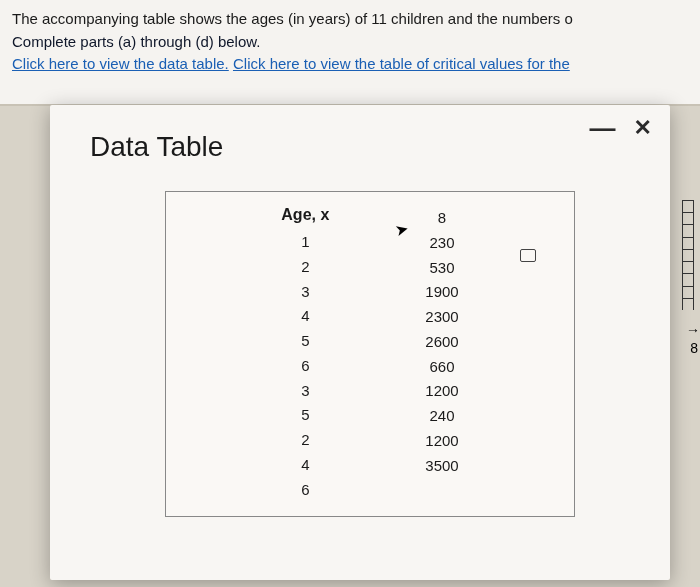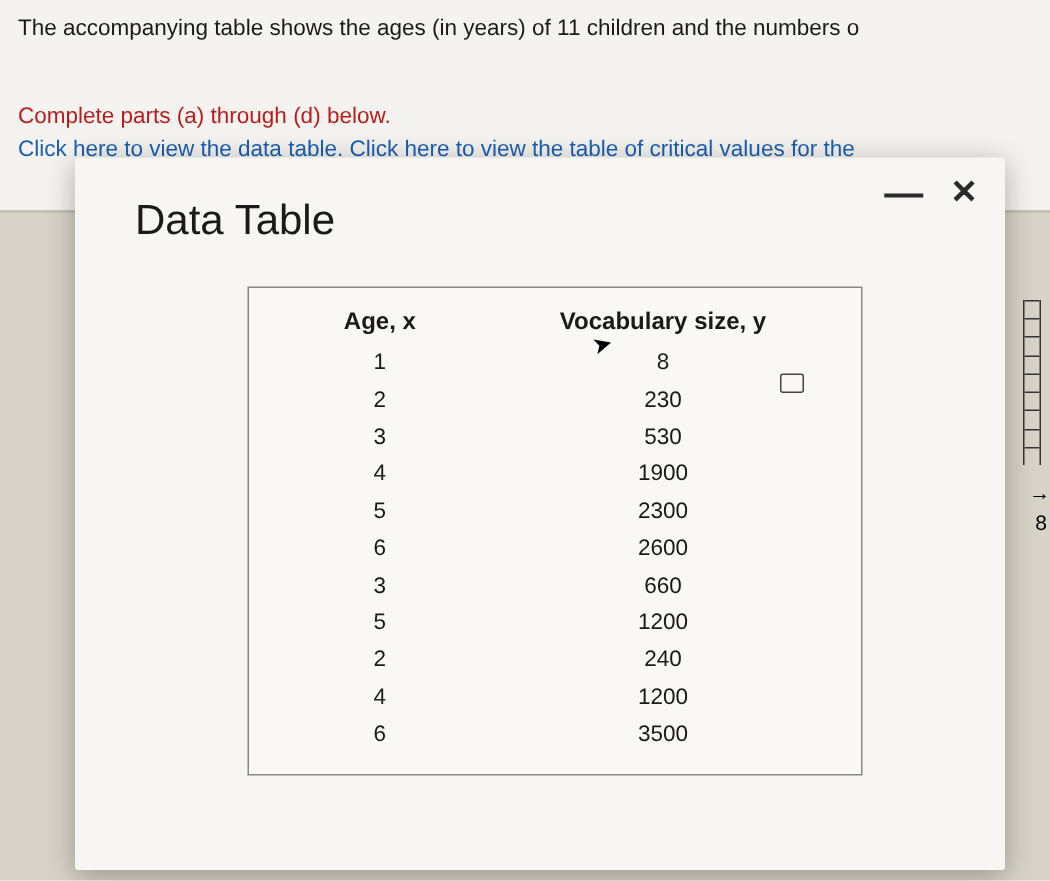"Complete parts (a) through (d)" .problem-text .line2 { color: #b91c1c -> #0f172a; margin-top: 36px -> none }
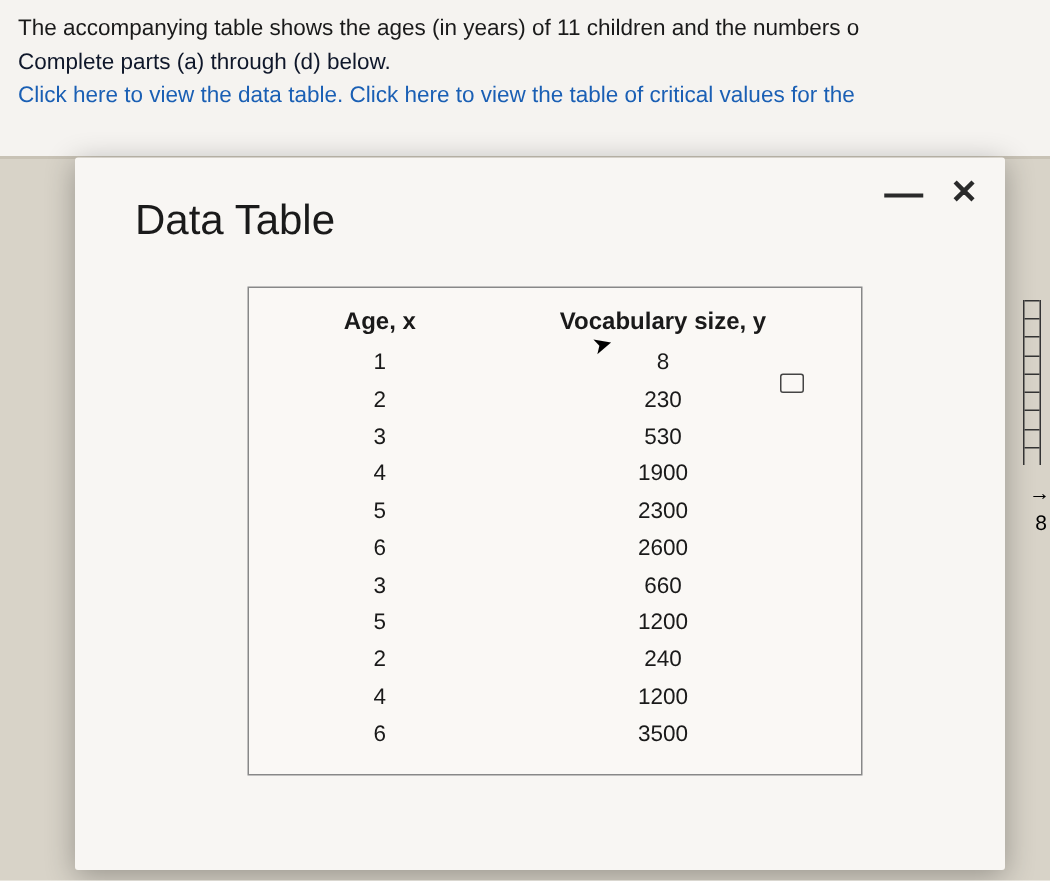"Click here to view the" .link { text-decoration: none -> underline }
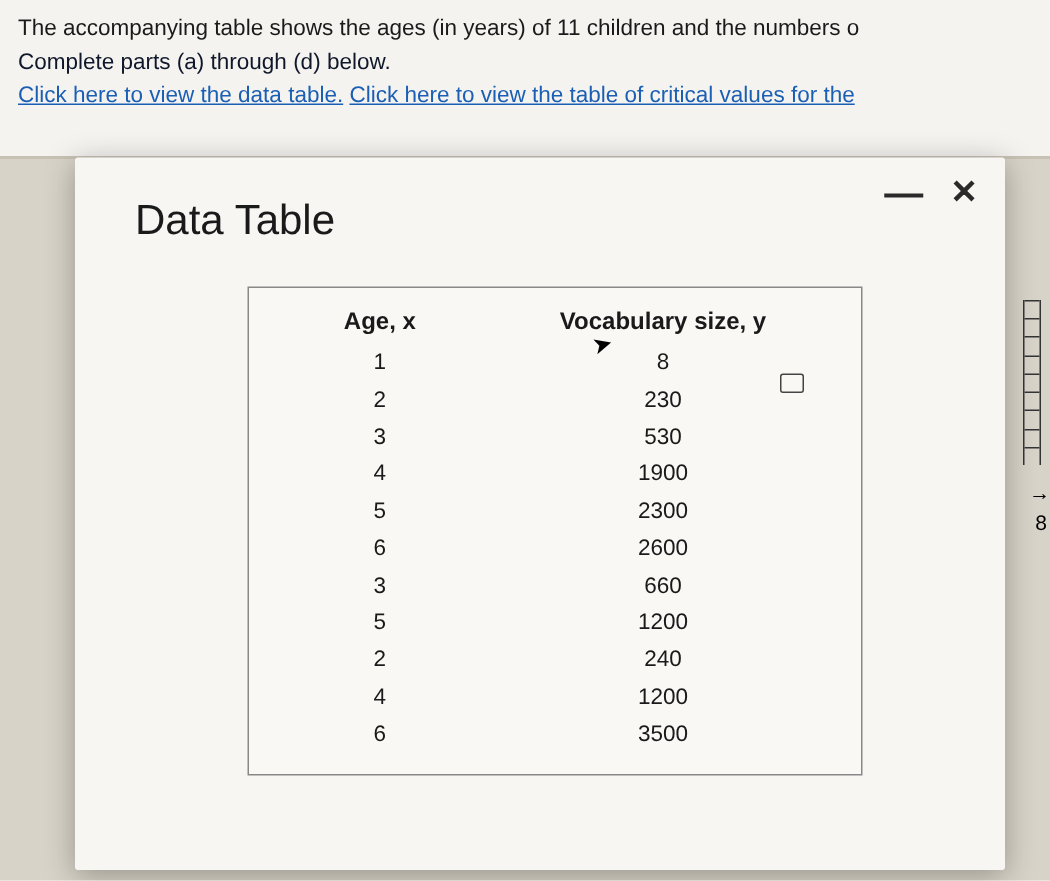"Vocabulary size, y" div.col-header { html: <div>Vocabulary size, y</div> -> none }
